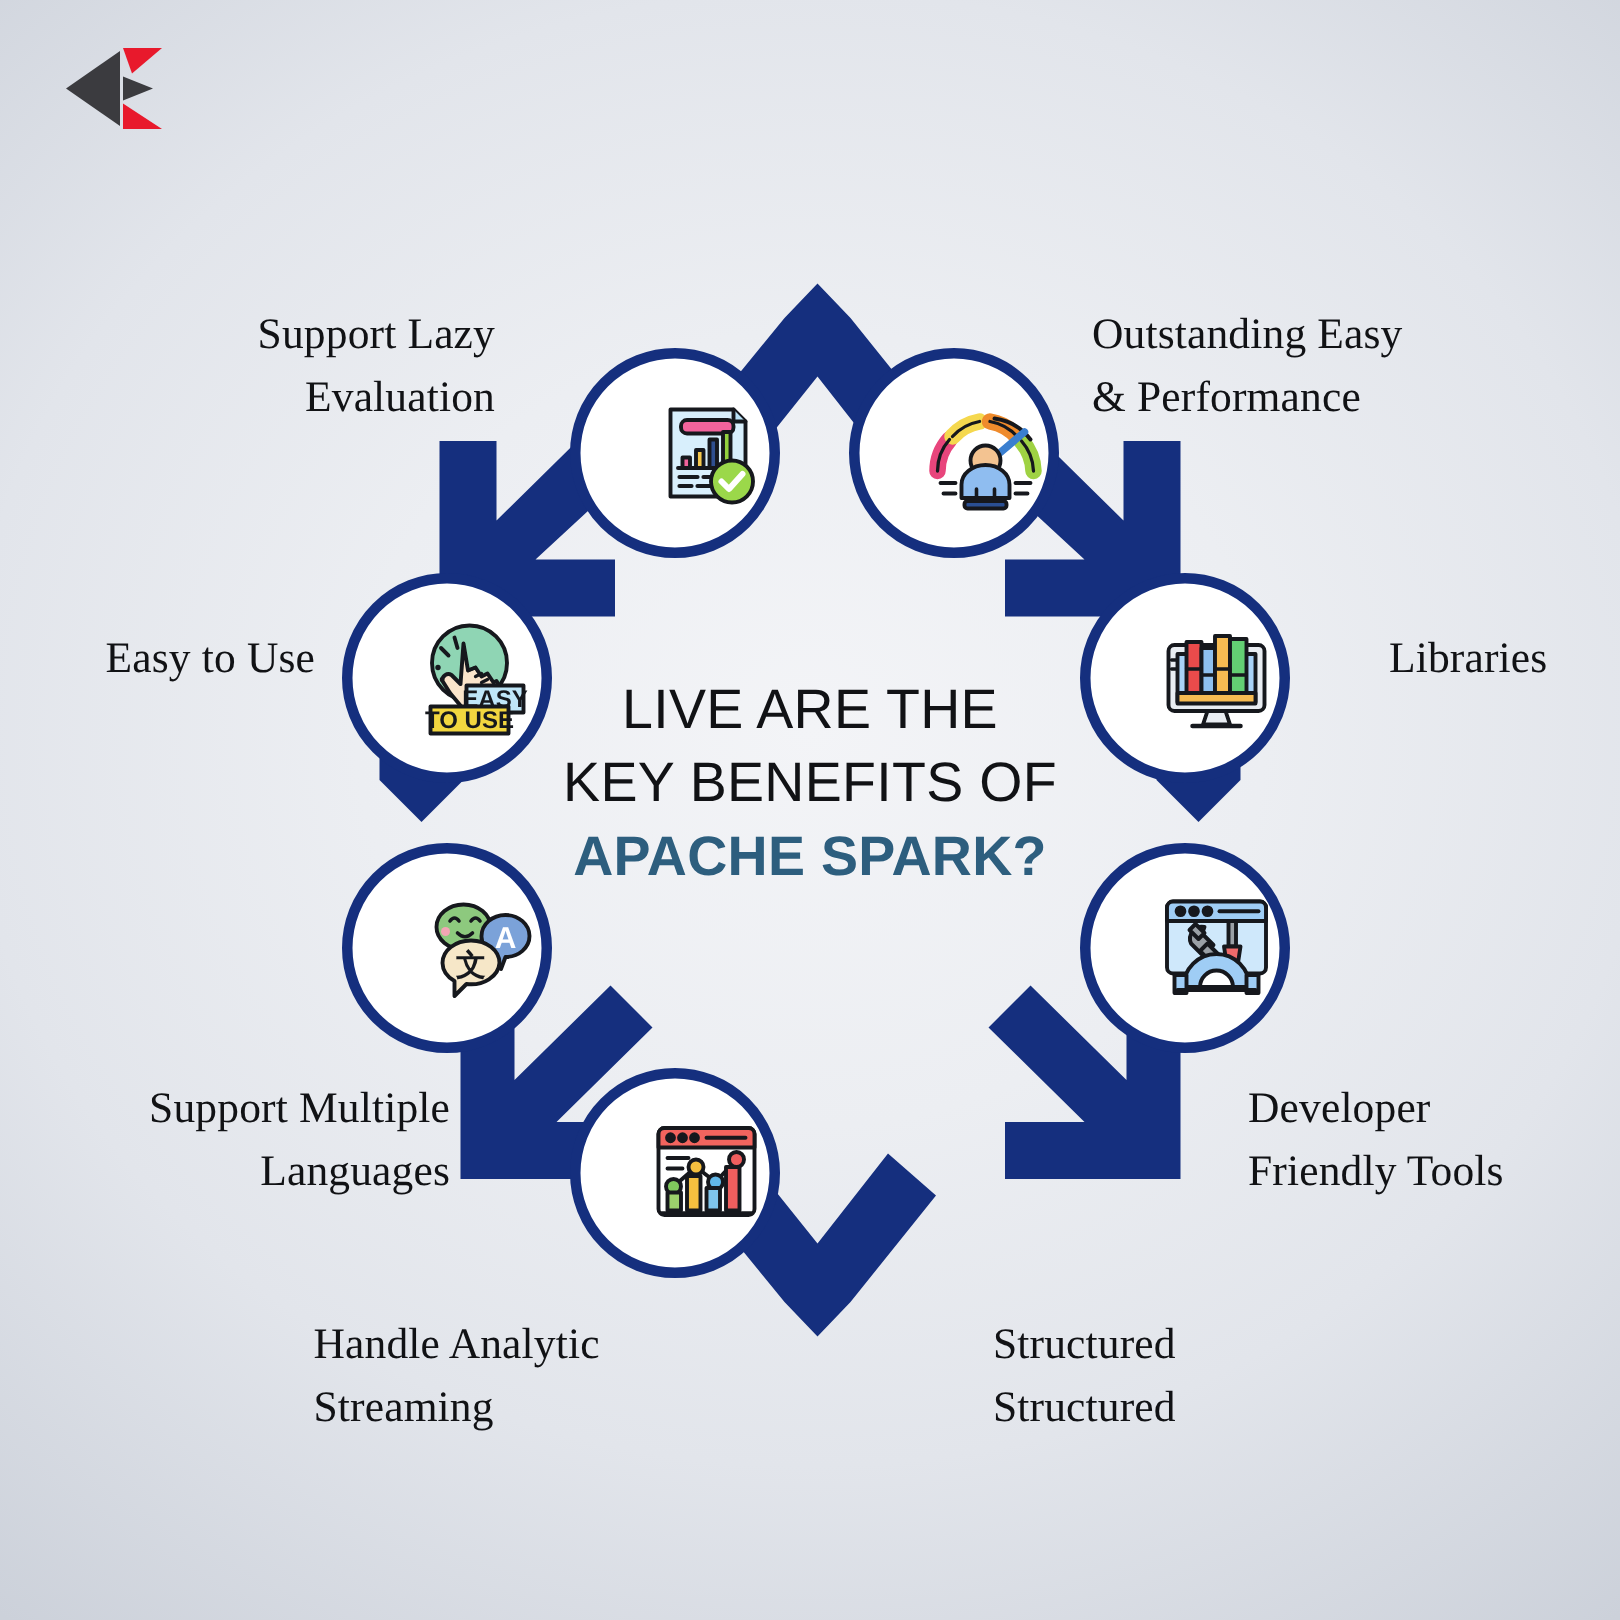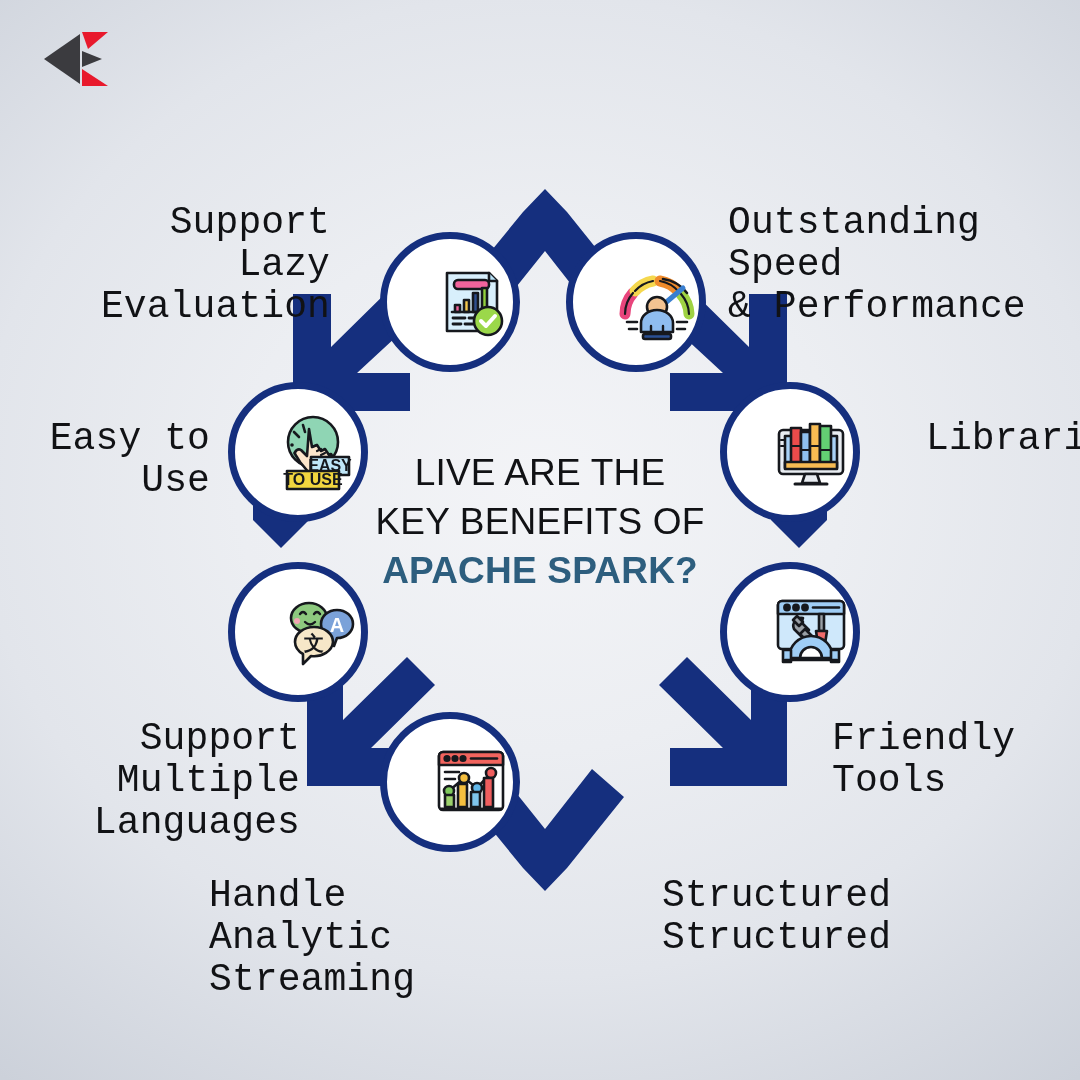"Support Lazy" .label { font-family: Liberation Mono, monospace -> Liberation Serif, serif; font-size: 38px -> 29px }
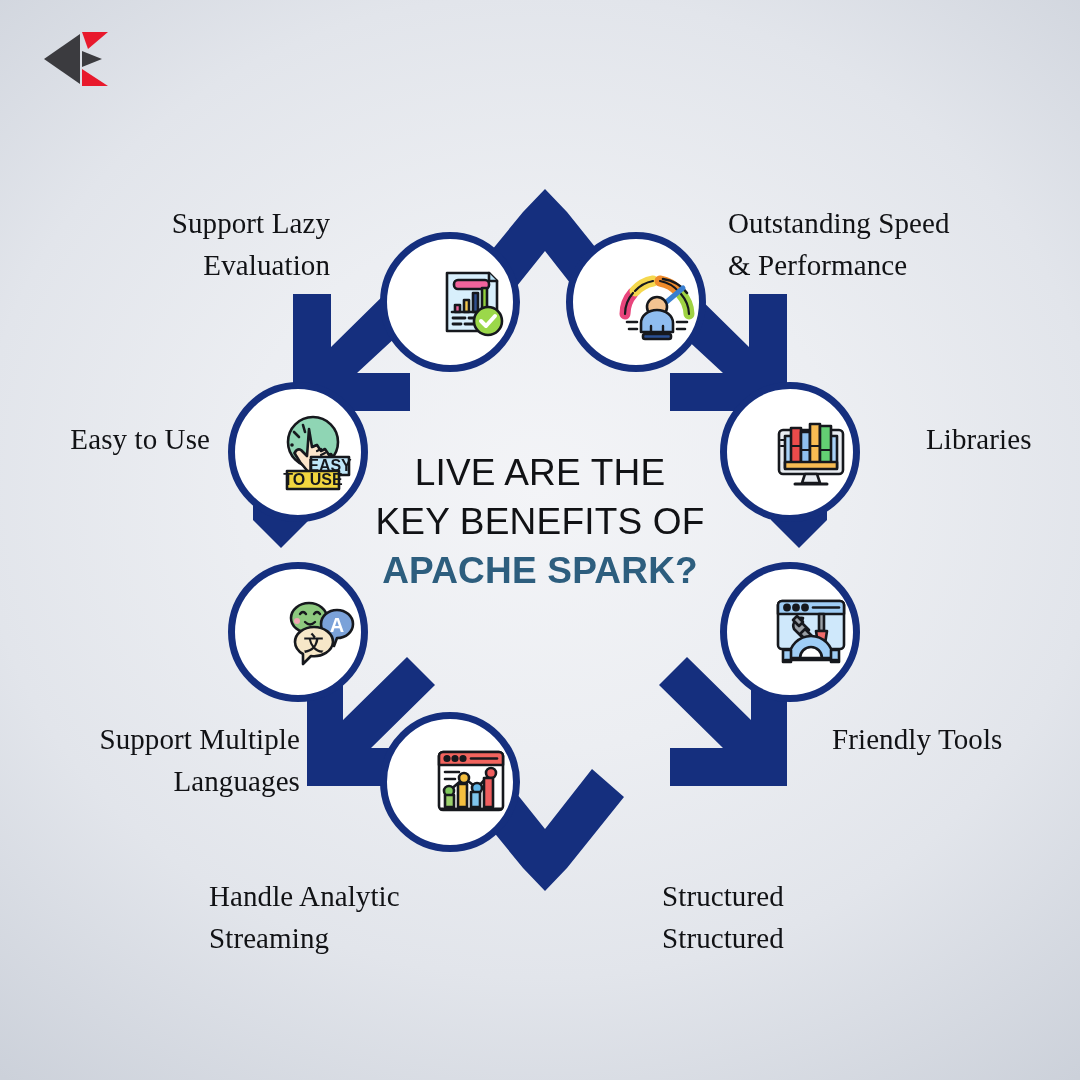"Outstanding Speed" div { text: Speed -> Easy }
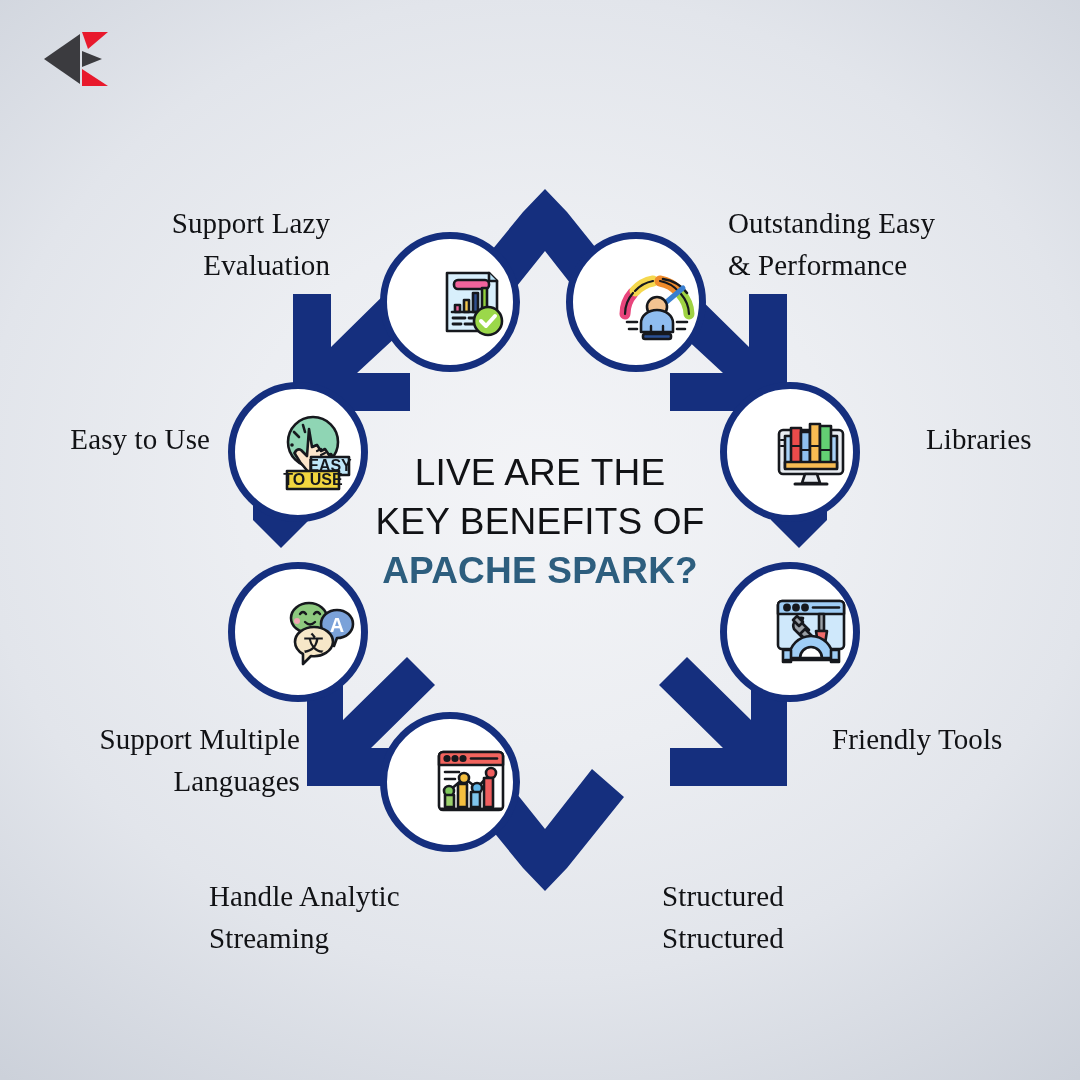"Developer" div { html: none -> <div>Developer</div> }
